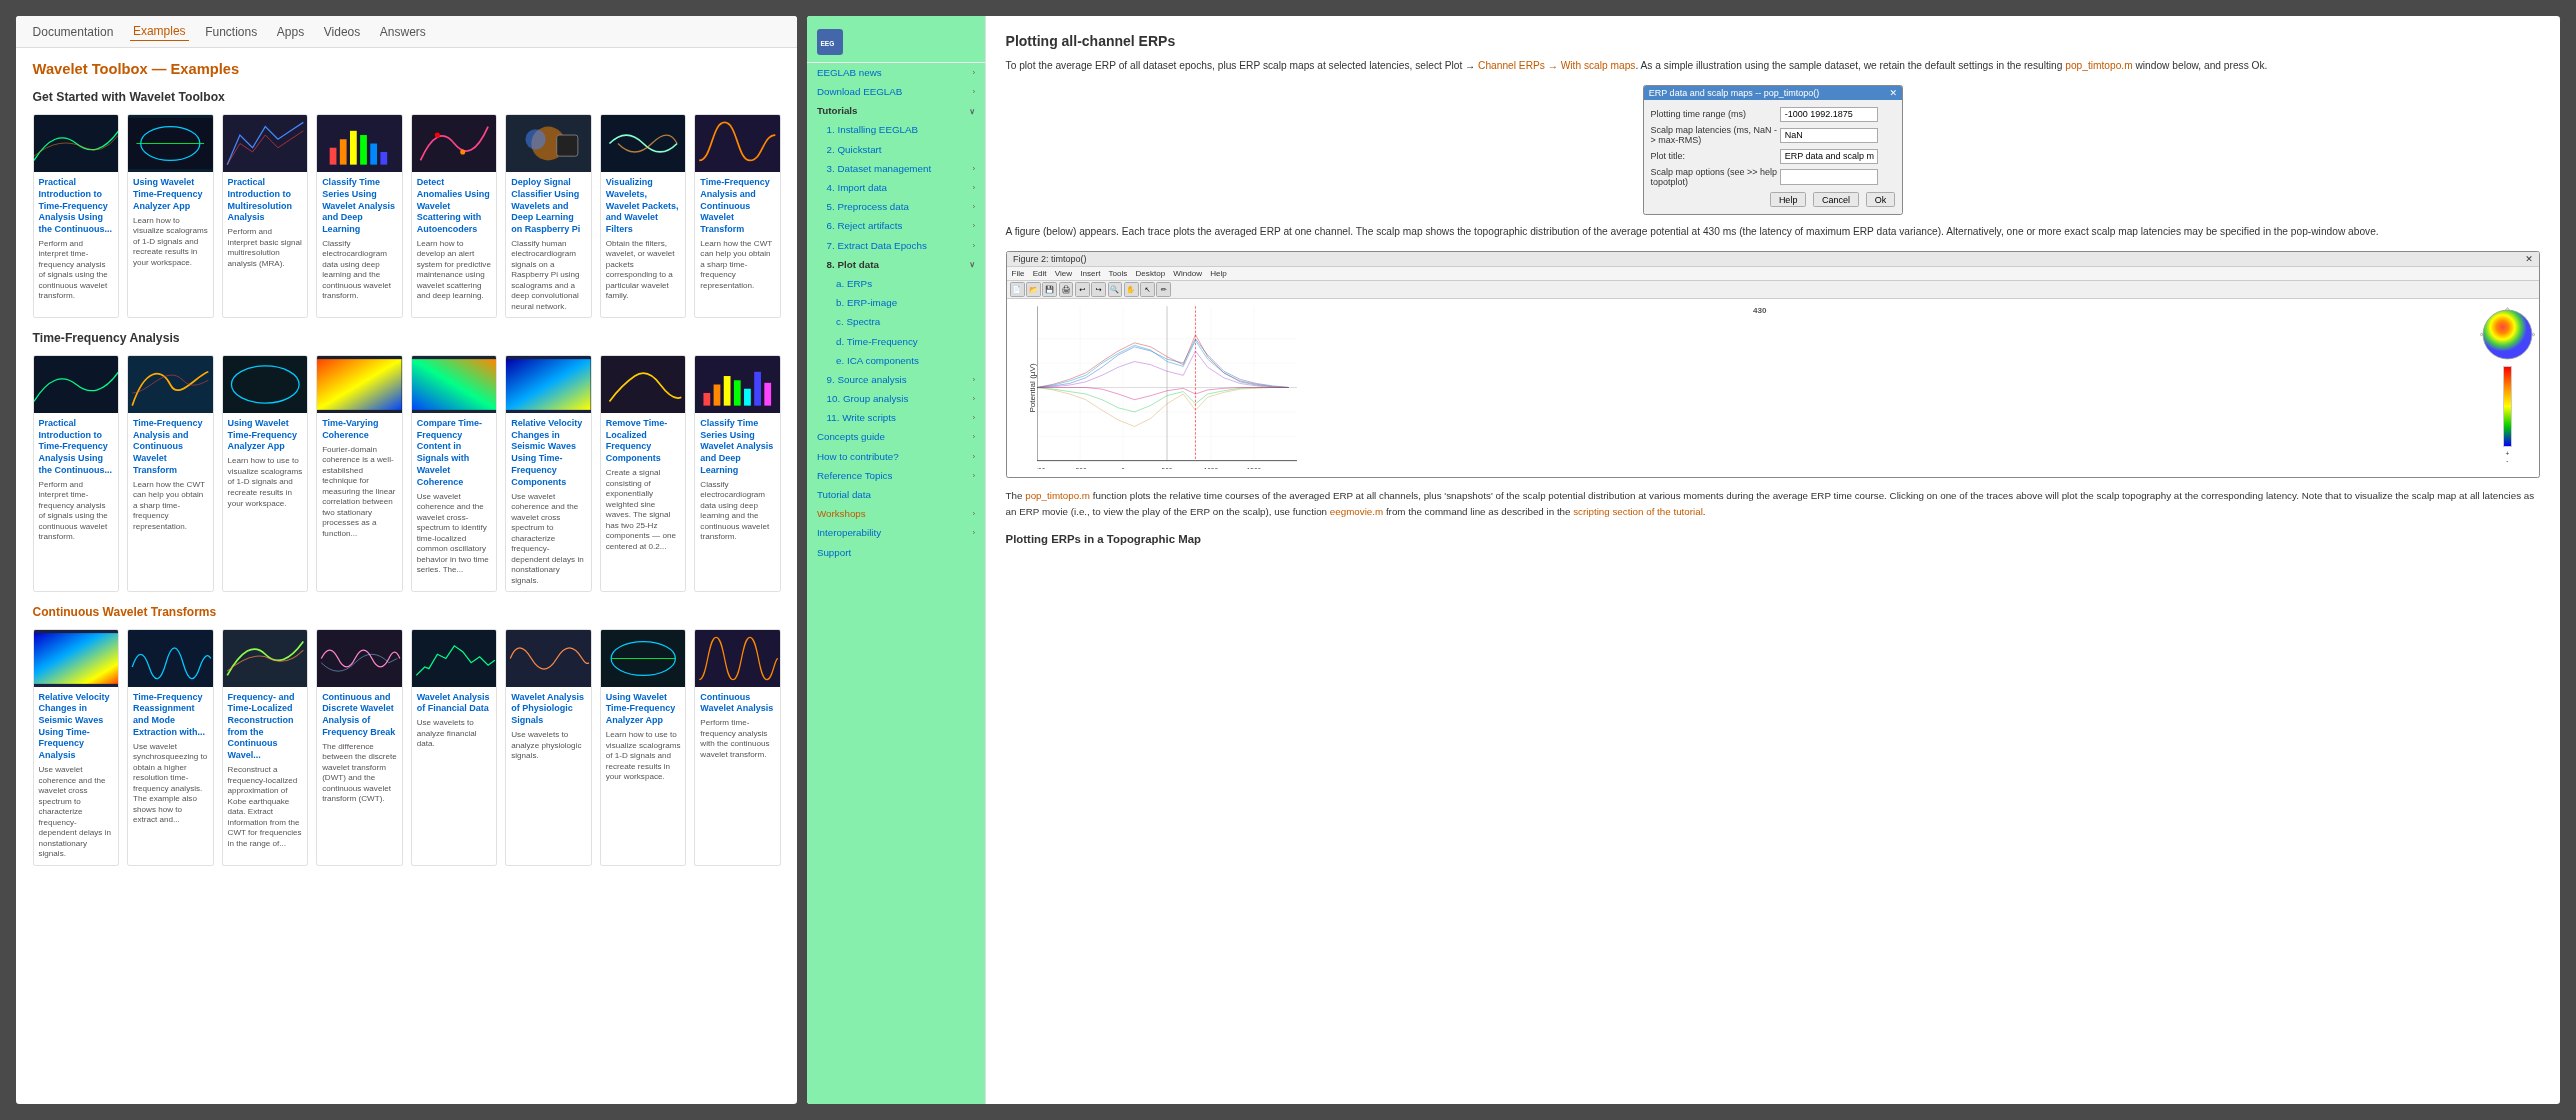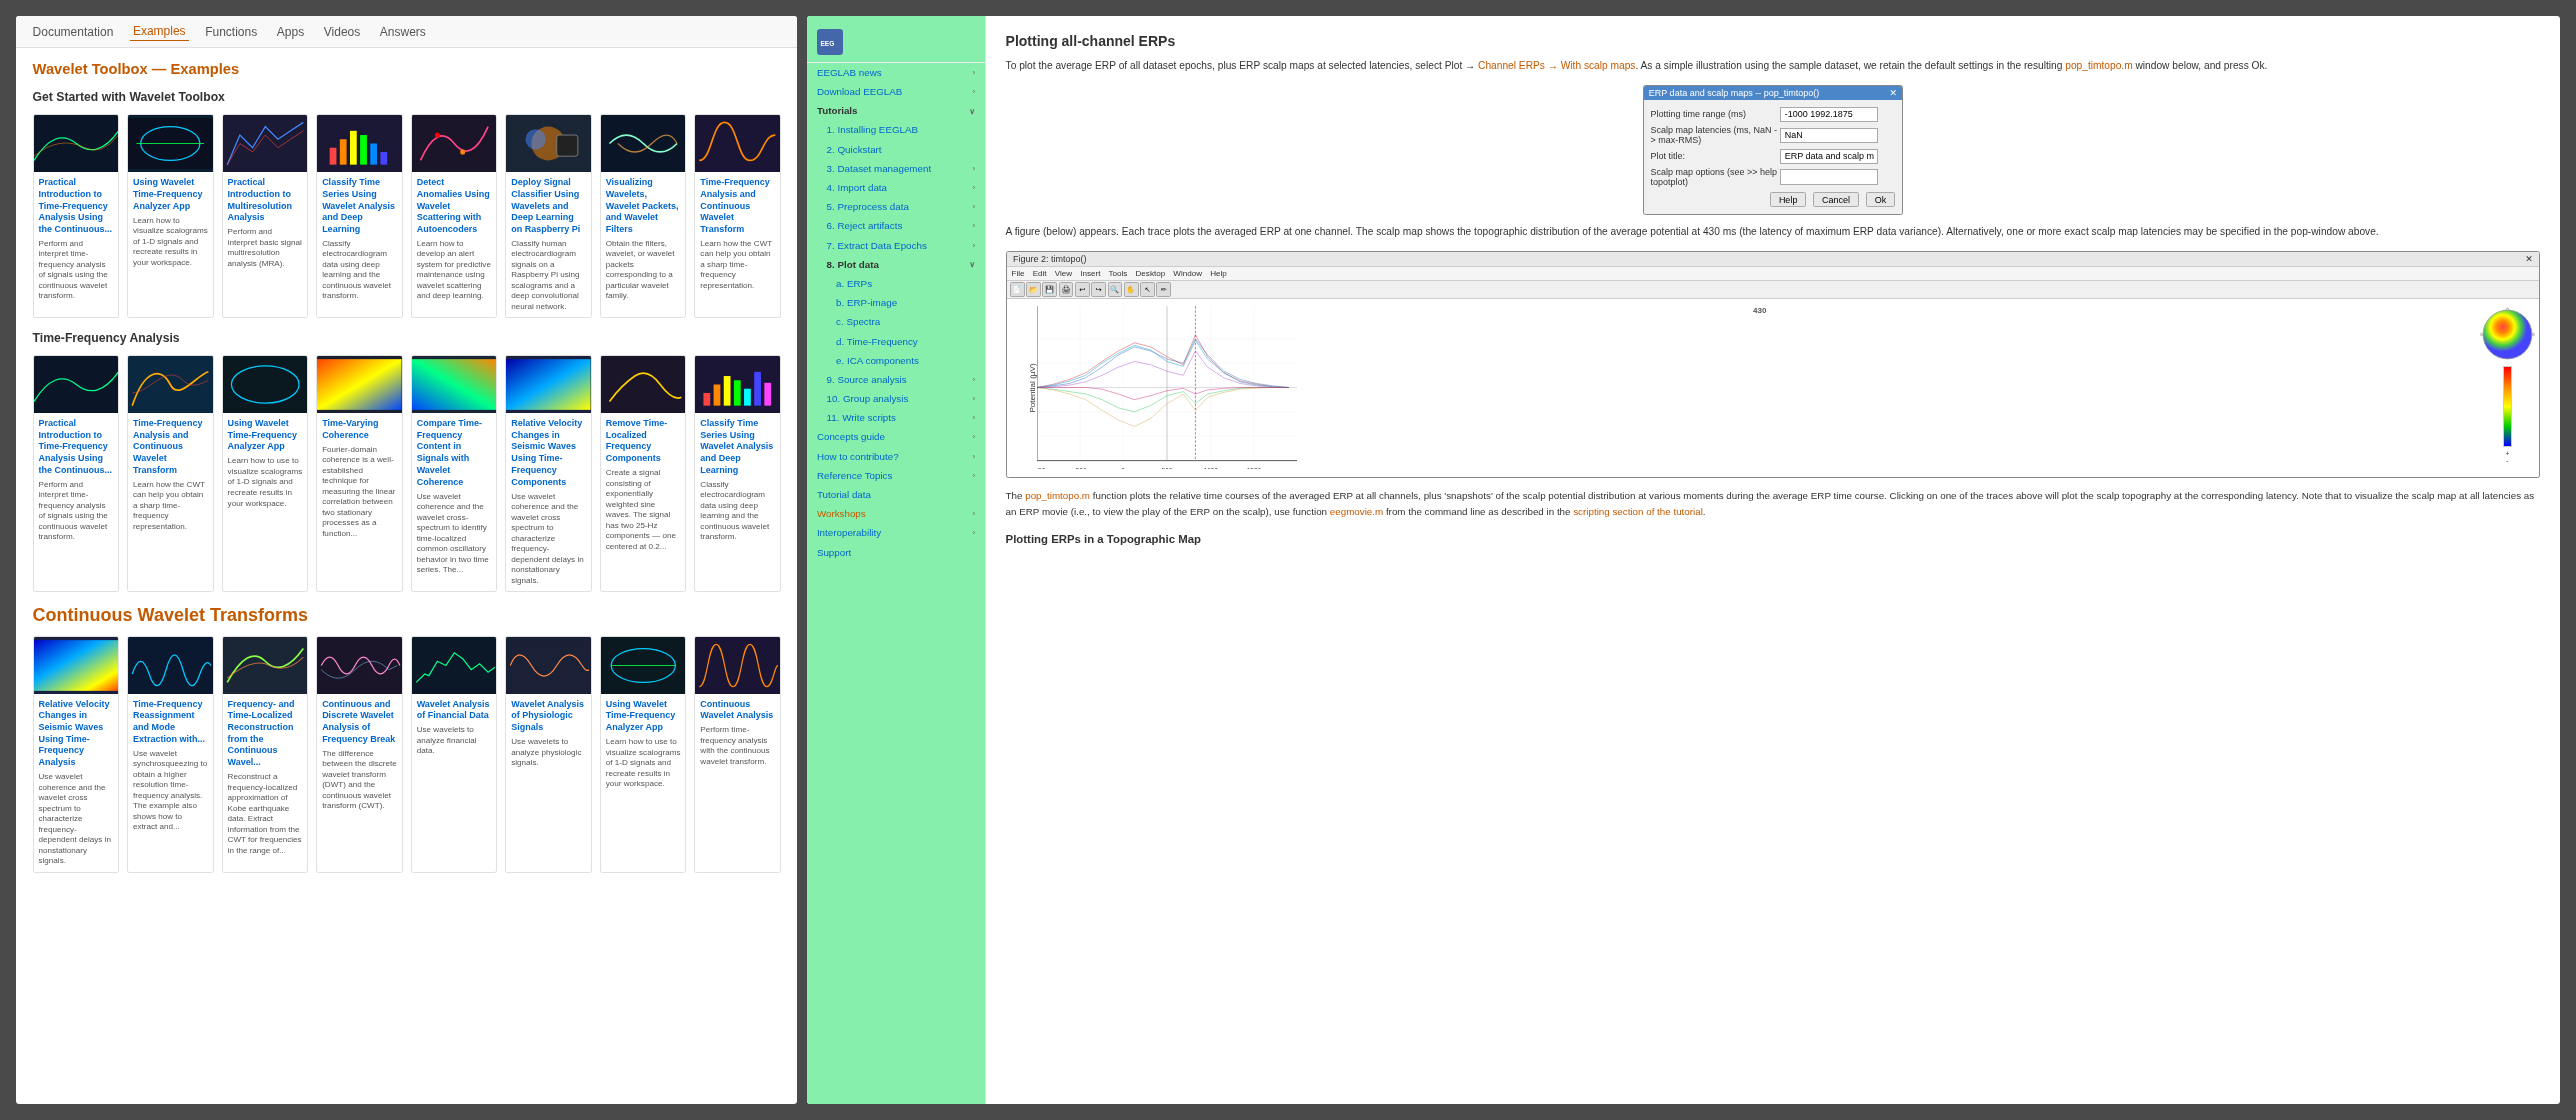"Continuous Wavelet Transforms" .section-orange { font-size: 18px -> 12px }
